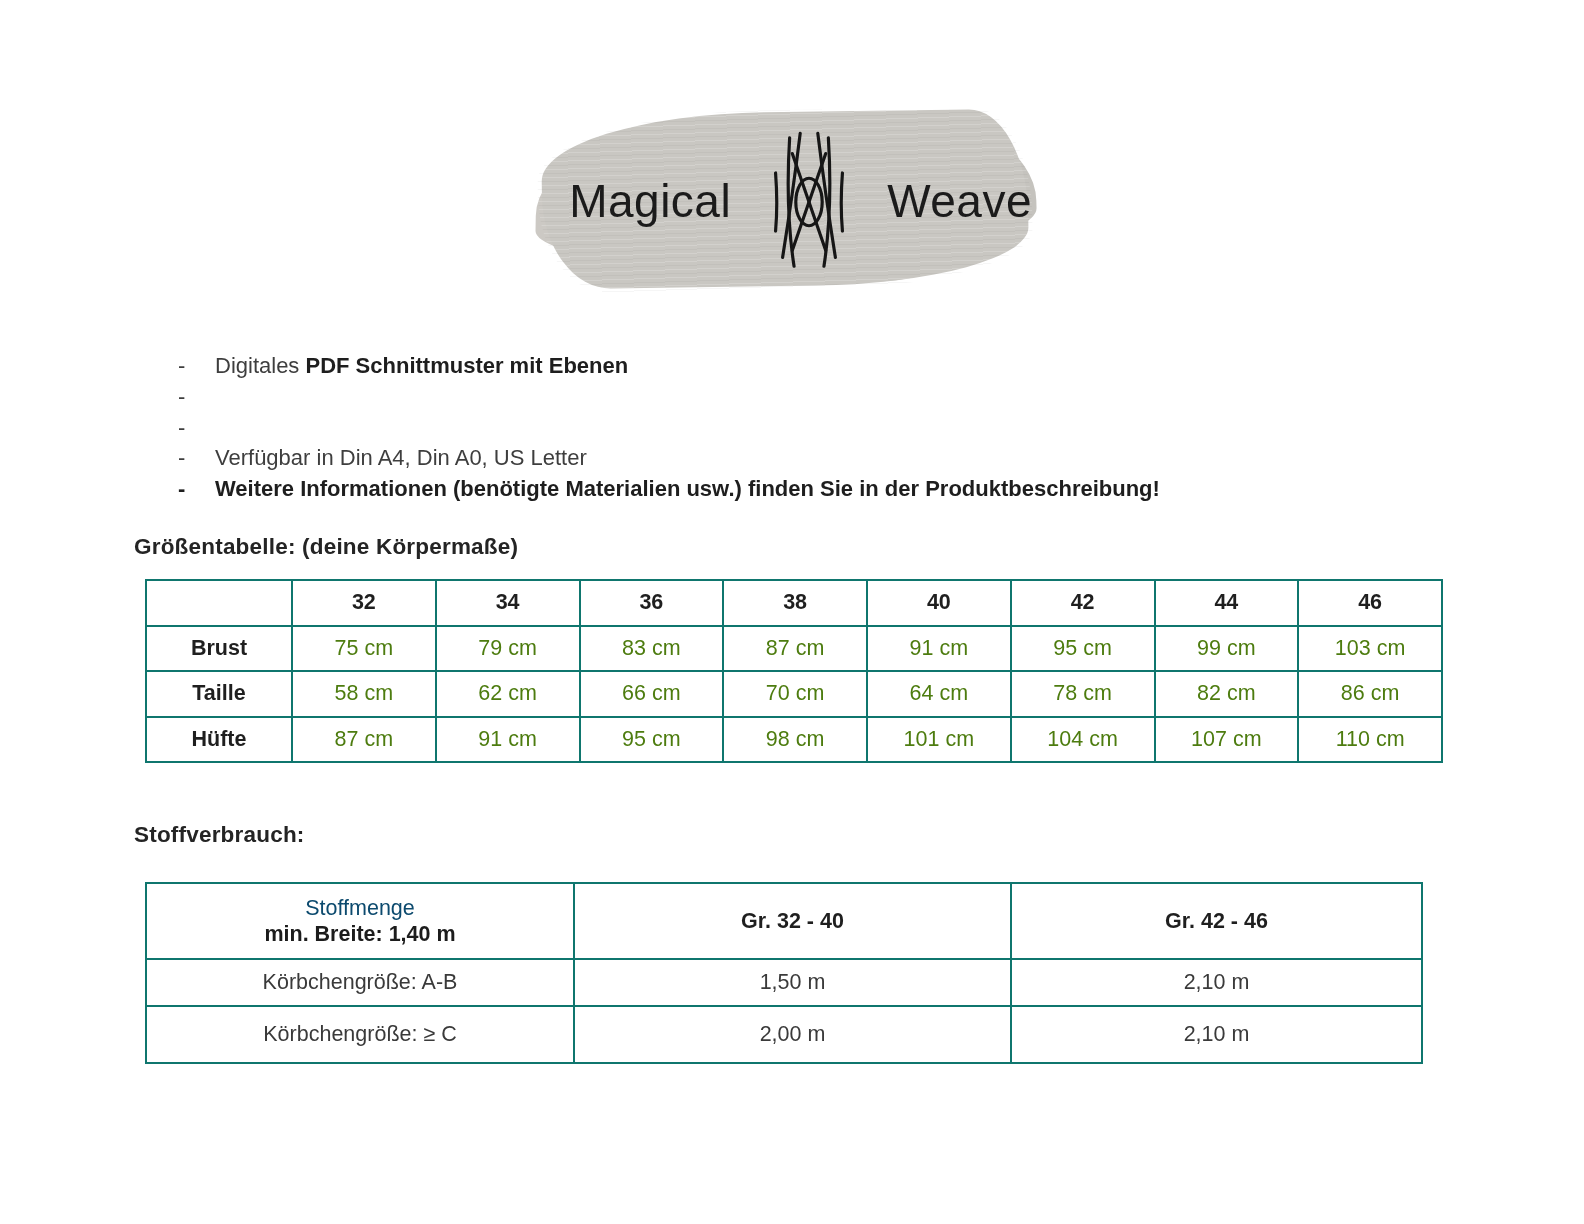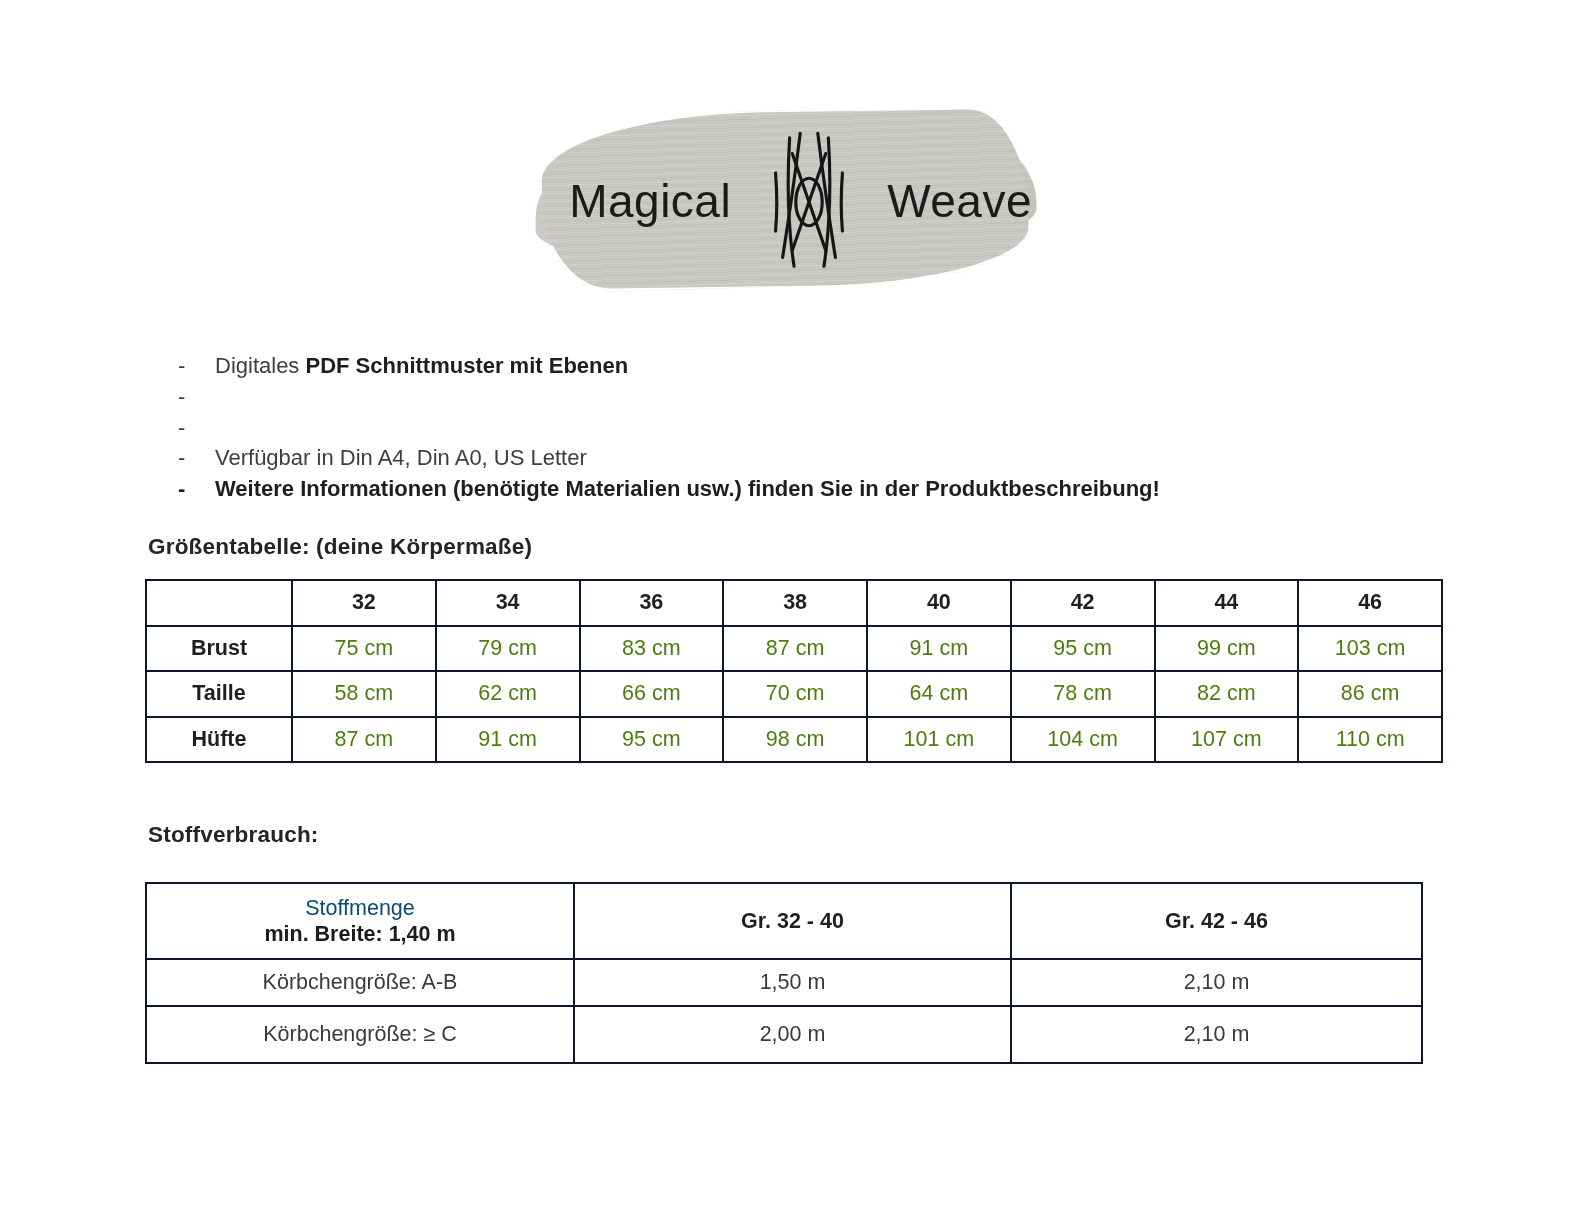"Größentabelle: (deine Körpermaße)" .sec-heading { left: 148px -> 134px }
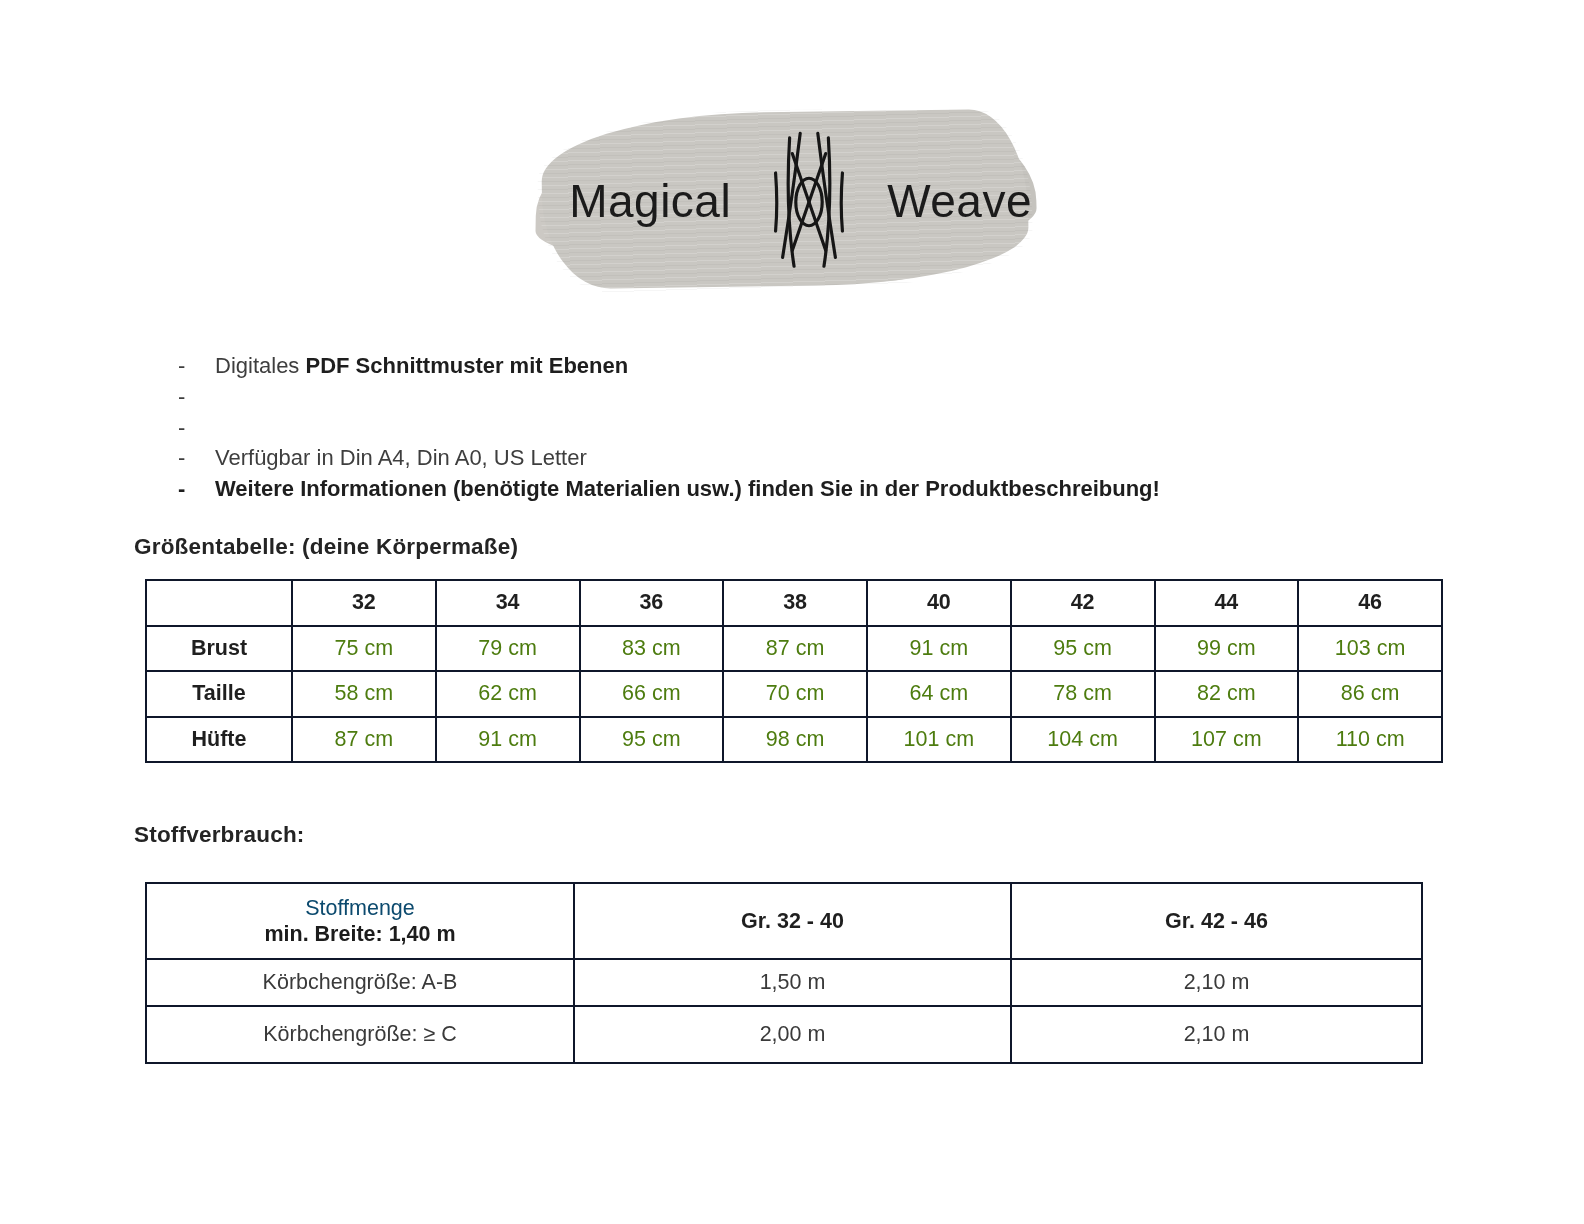"32" th, td { border: 2px solid #0f172a -> 2px solid #0f766e }
